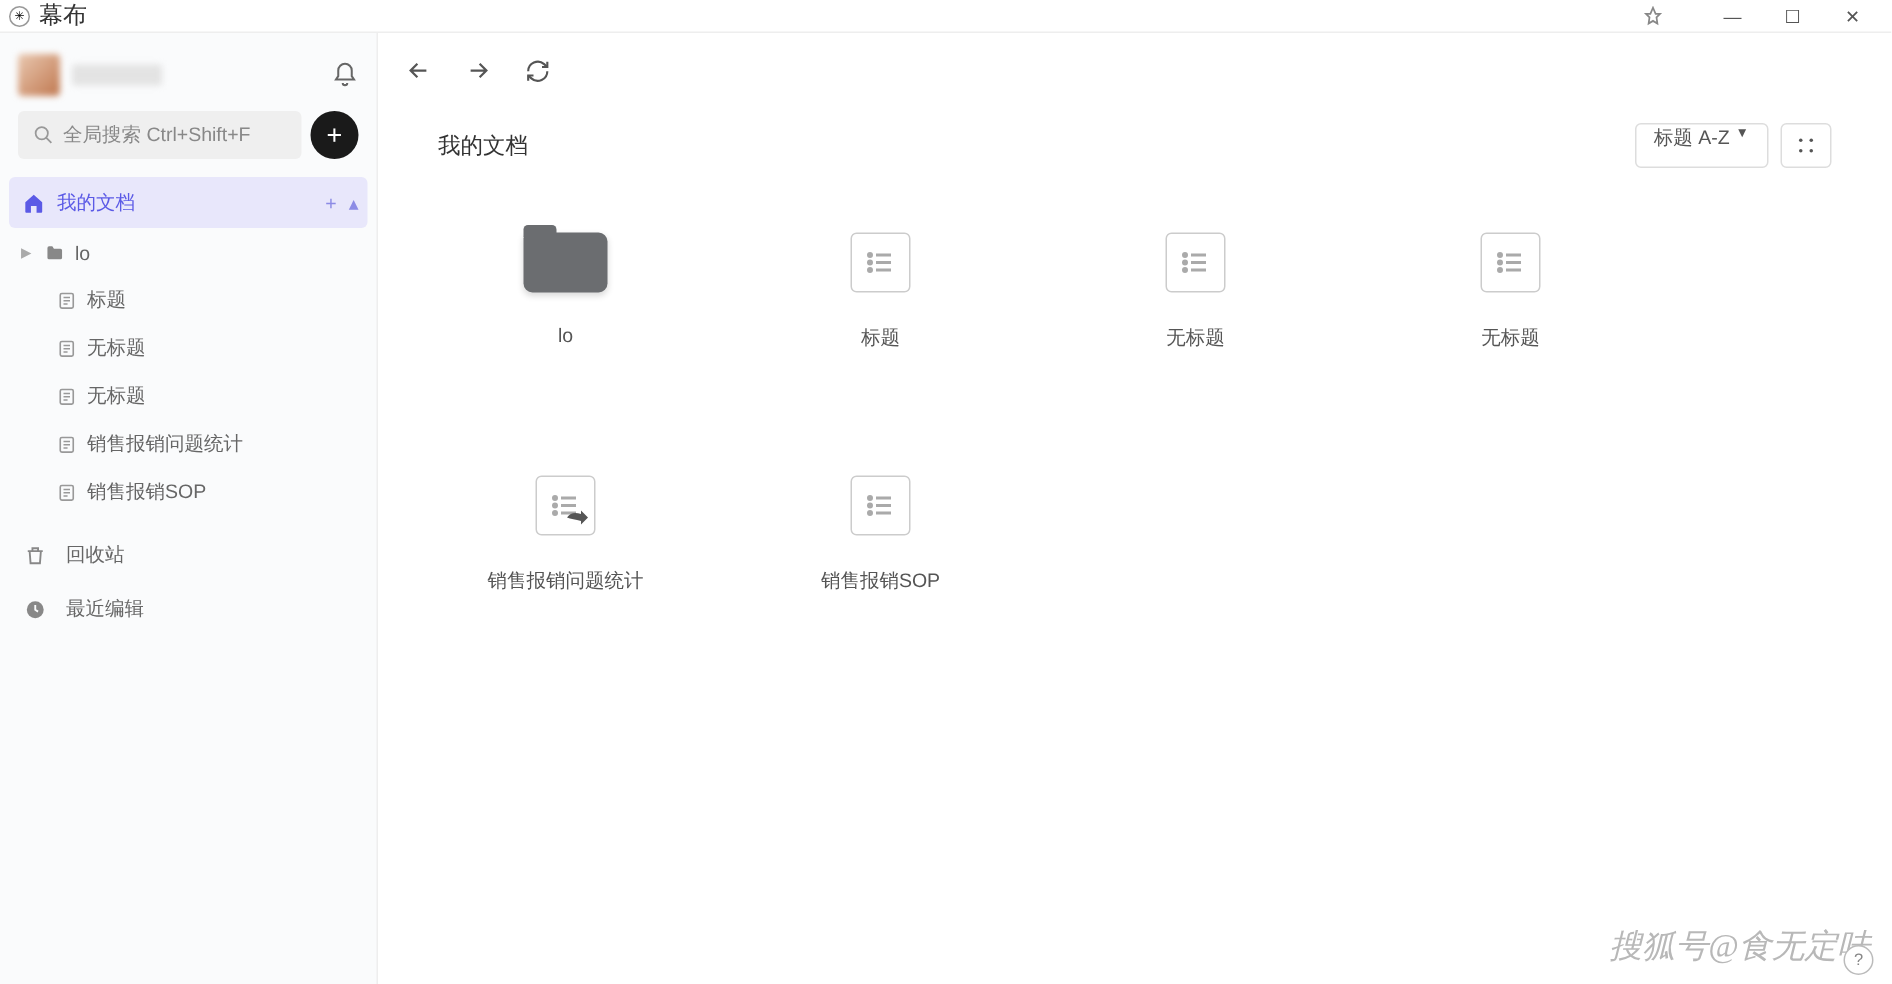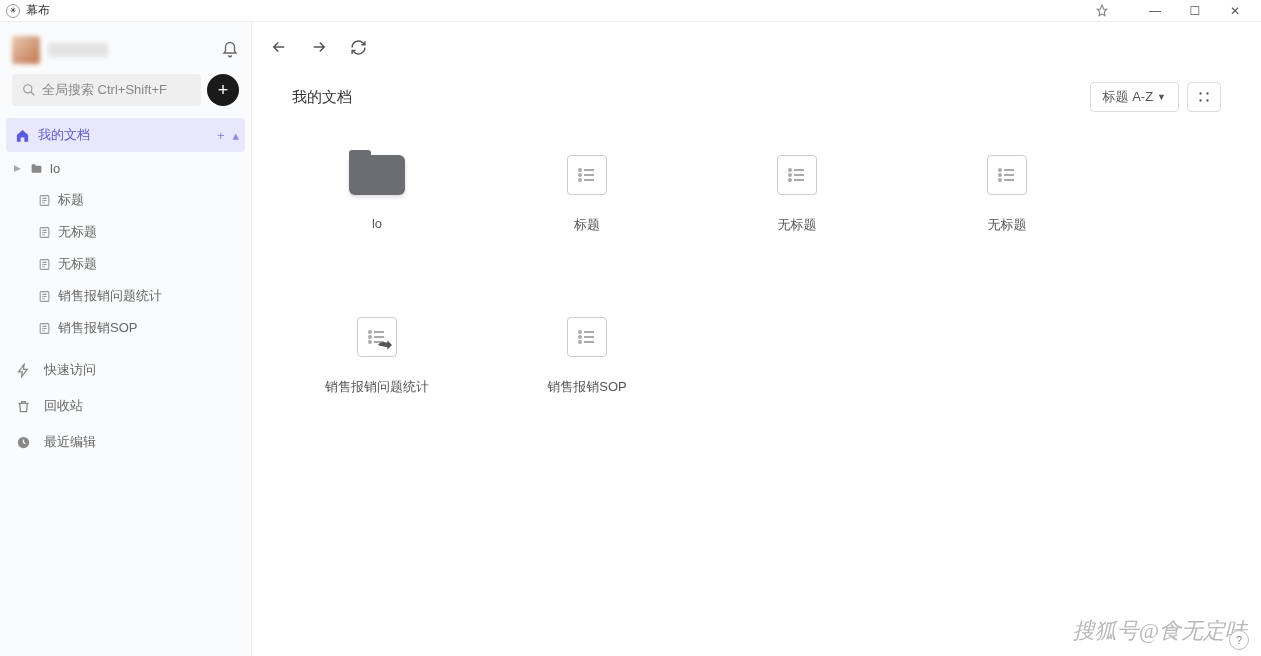"幕布" .titlebar .title { font-size: 12px -> 16px }
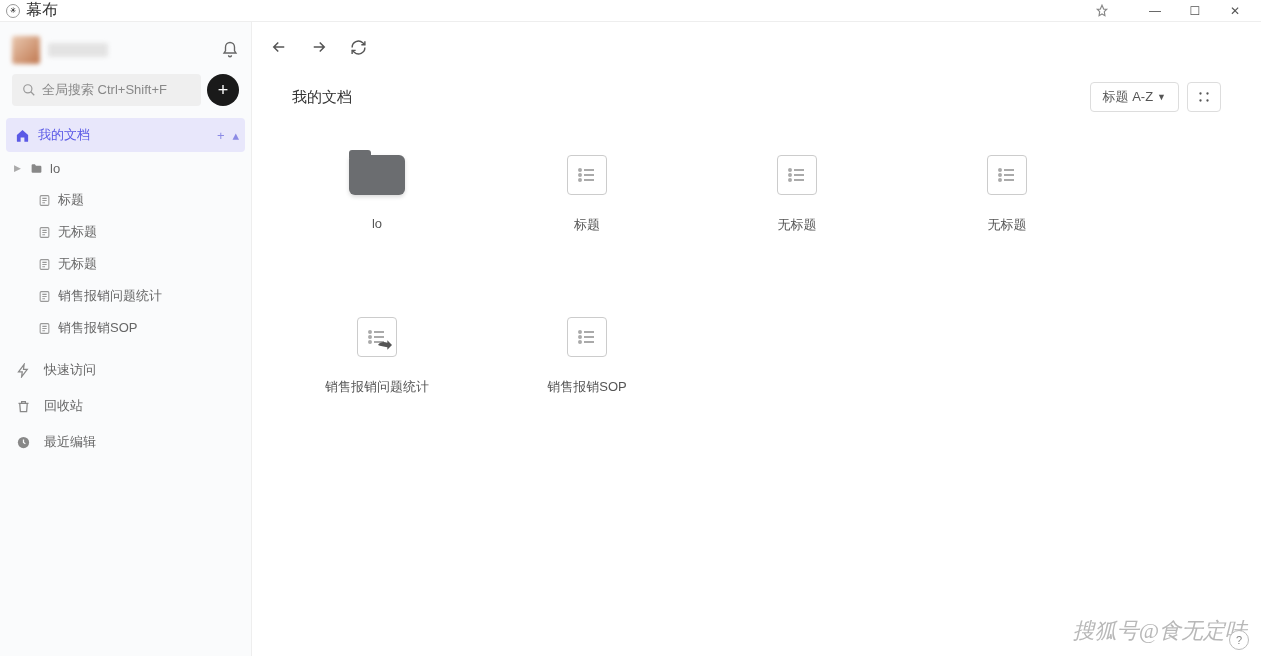"标题 A-Z" .sort-btn { align-items: center -> flex-start }
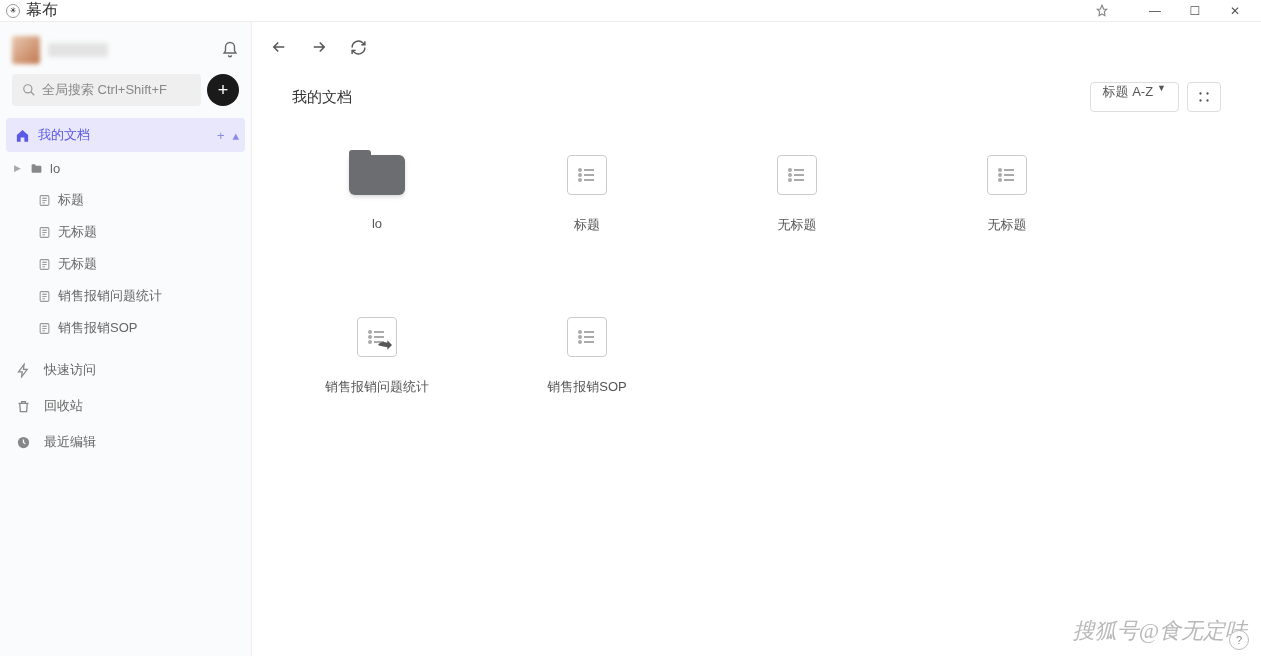"快速访问" div.quick-item { html: <div> <span> <svg> <path></path> </svg> </span> <span>快速访问</span> </div> -> none }
